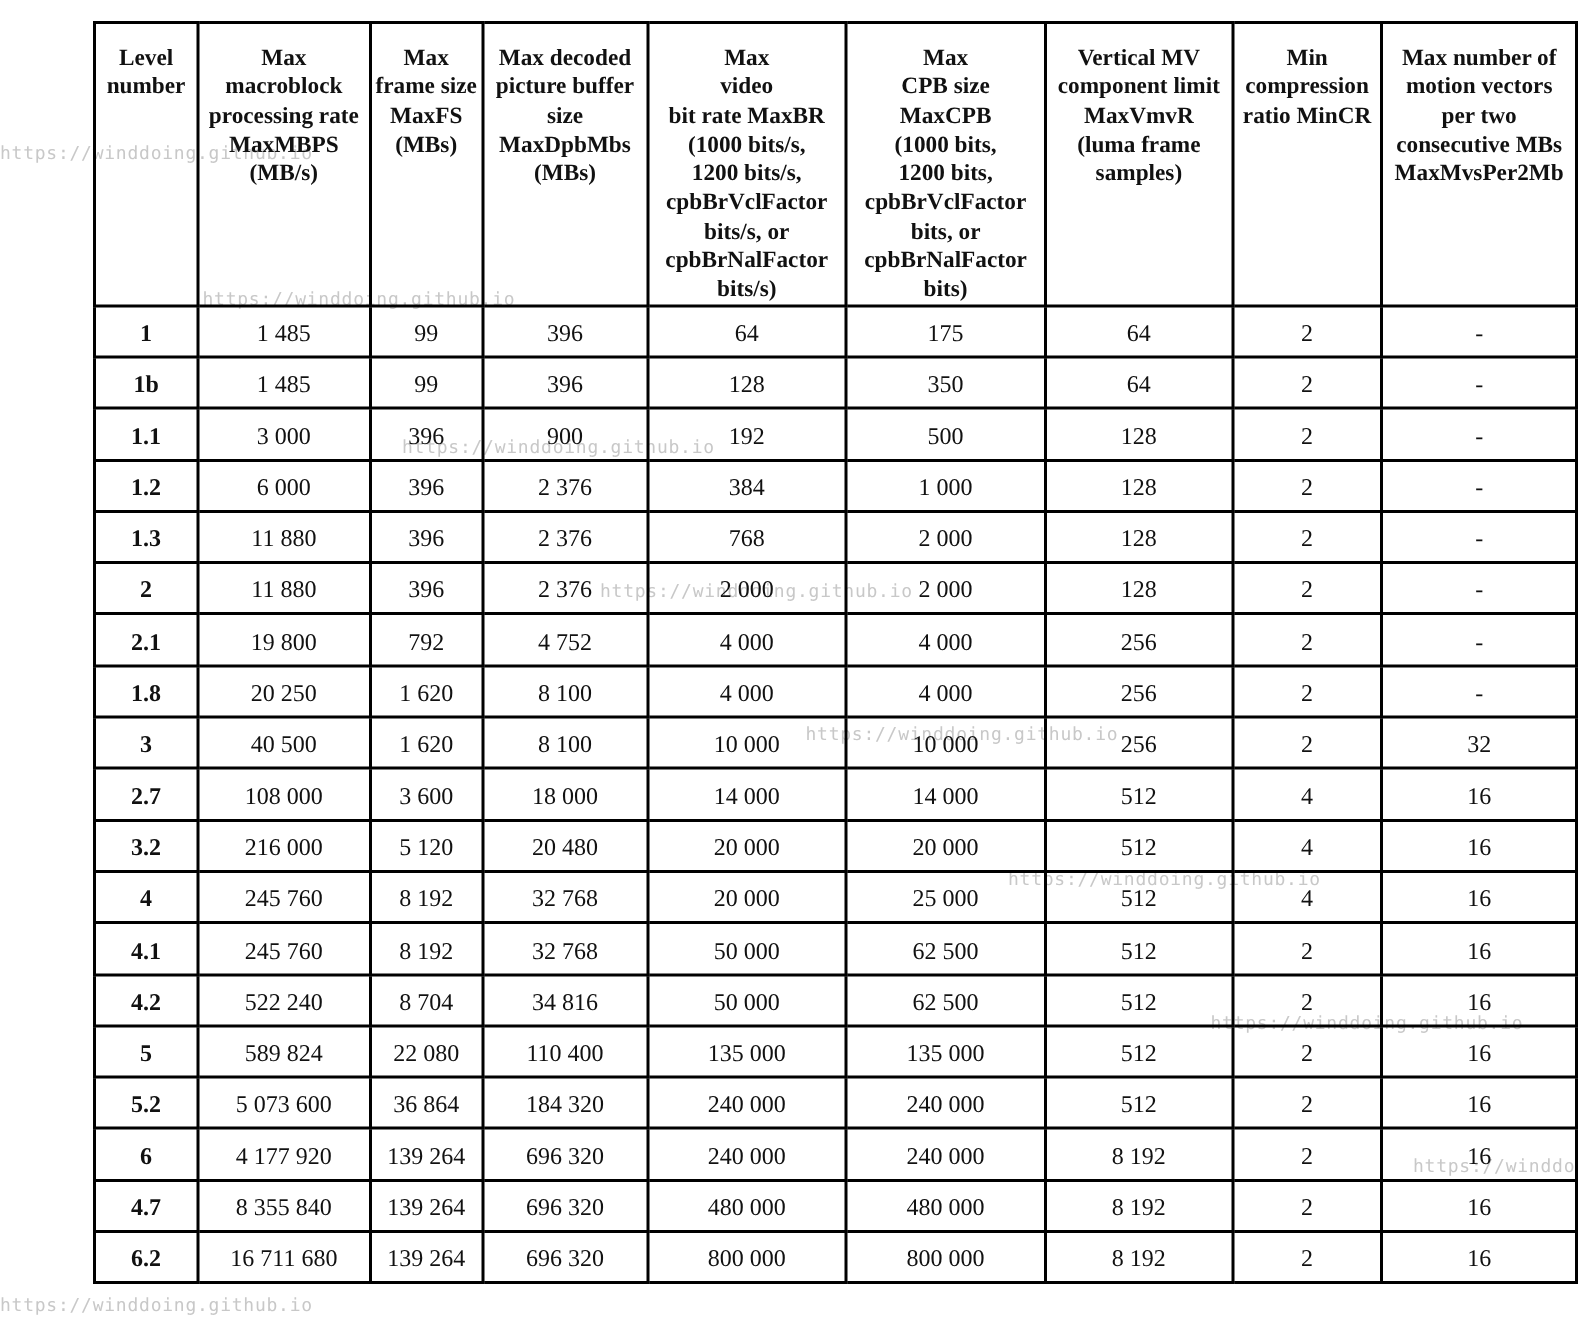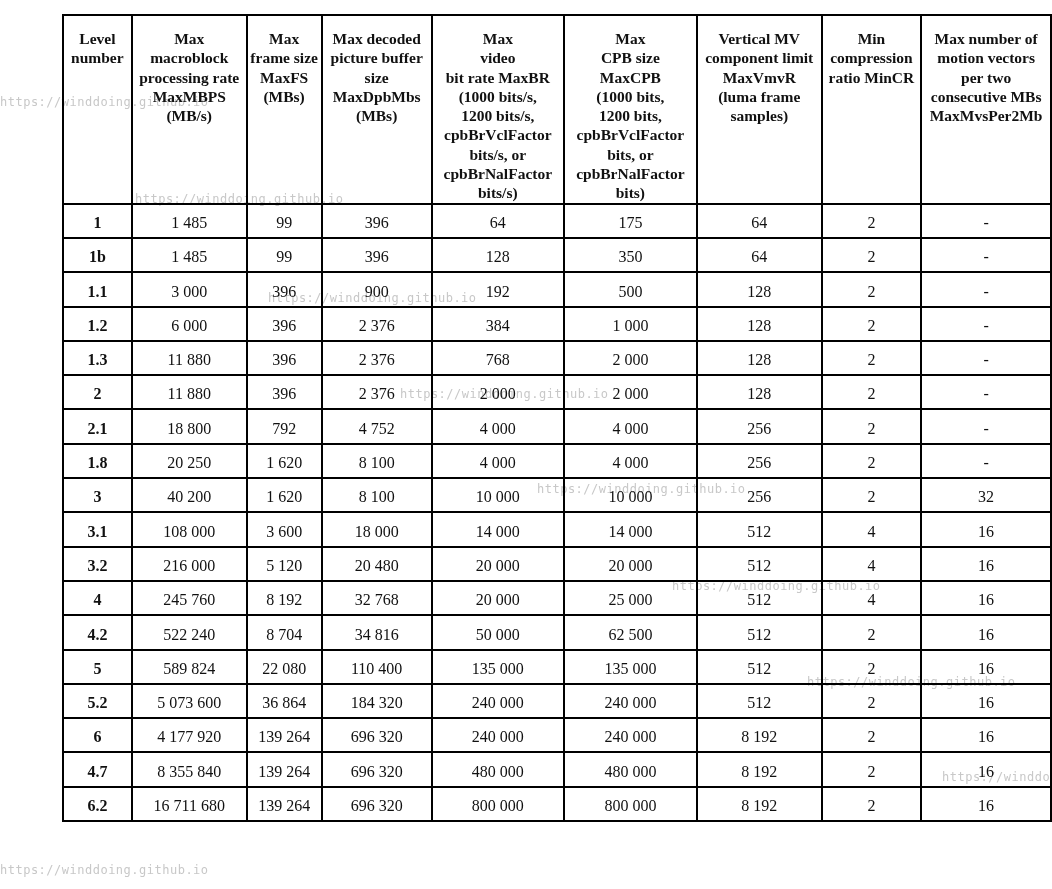"18 800" td { text: 18 800 -> 19 800 }
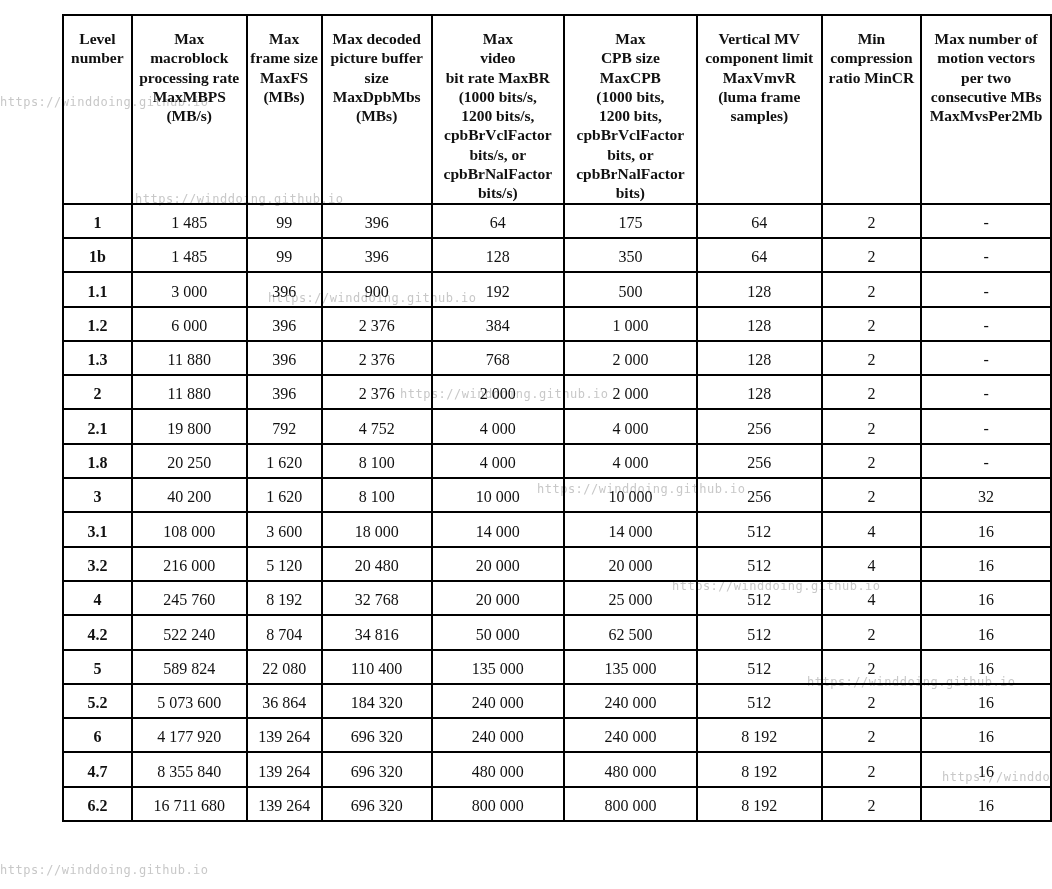"40 200" td { text: 40 200 -> 40 500 }
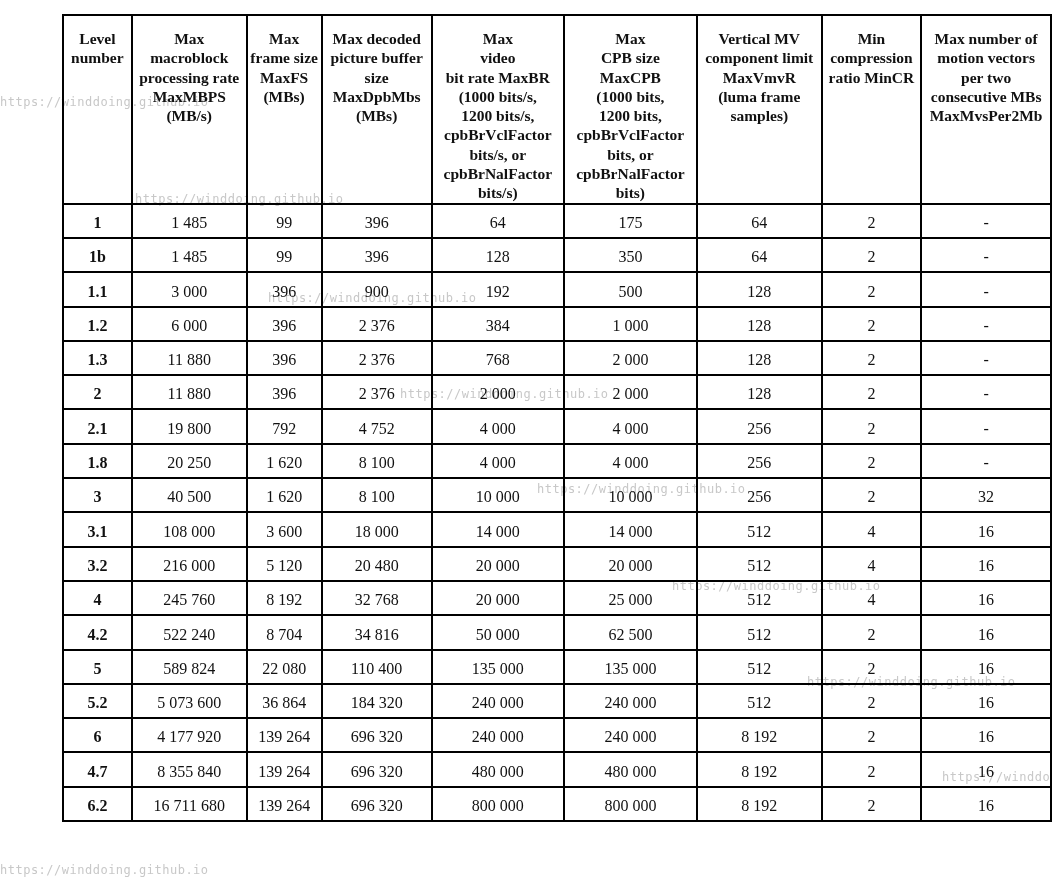"3.1" td.level-col { text: 3.1 -> 2.7 }
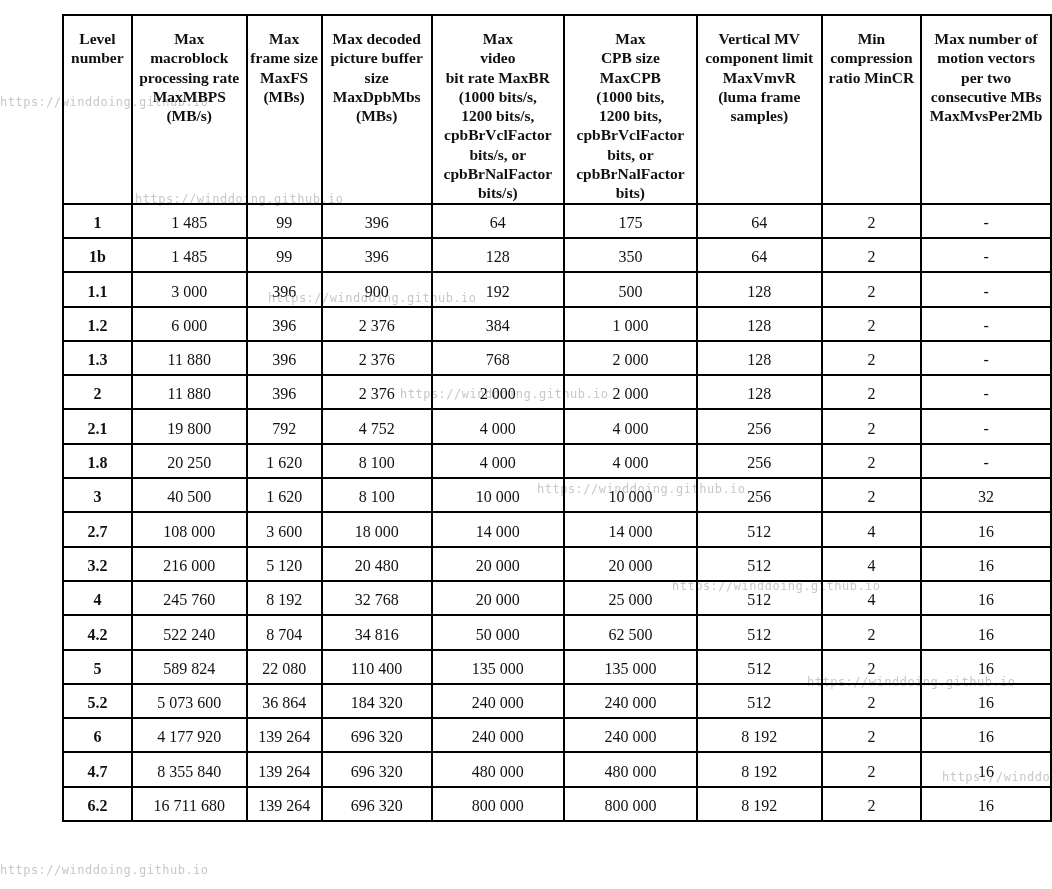"4.1" tr { html: none -> <tr> <td>4.1</td> <td>245 760</td> <td>8 192</td> <td>32 768</td> <td>50 000</td> <td>62 500</td> <td>512</td> <td>2</td> <td>16</td> </tr> }
